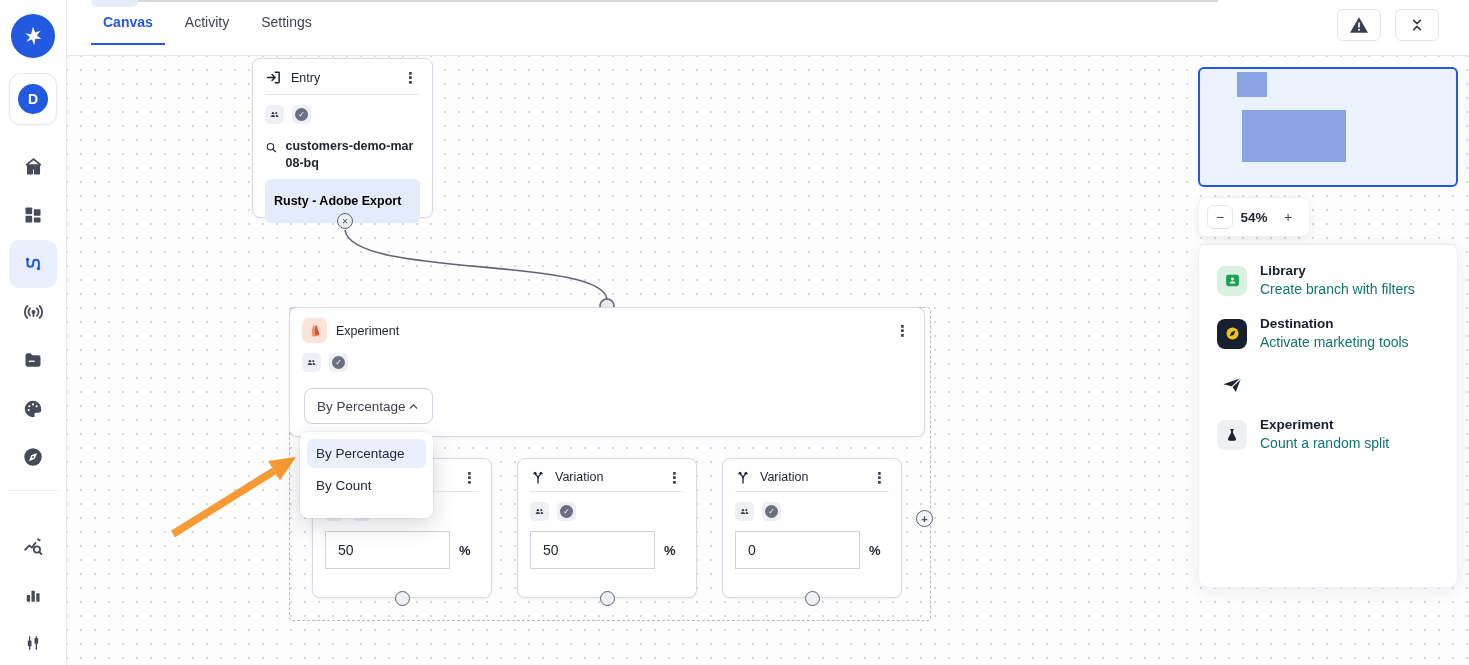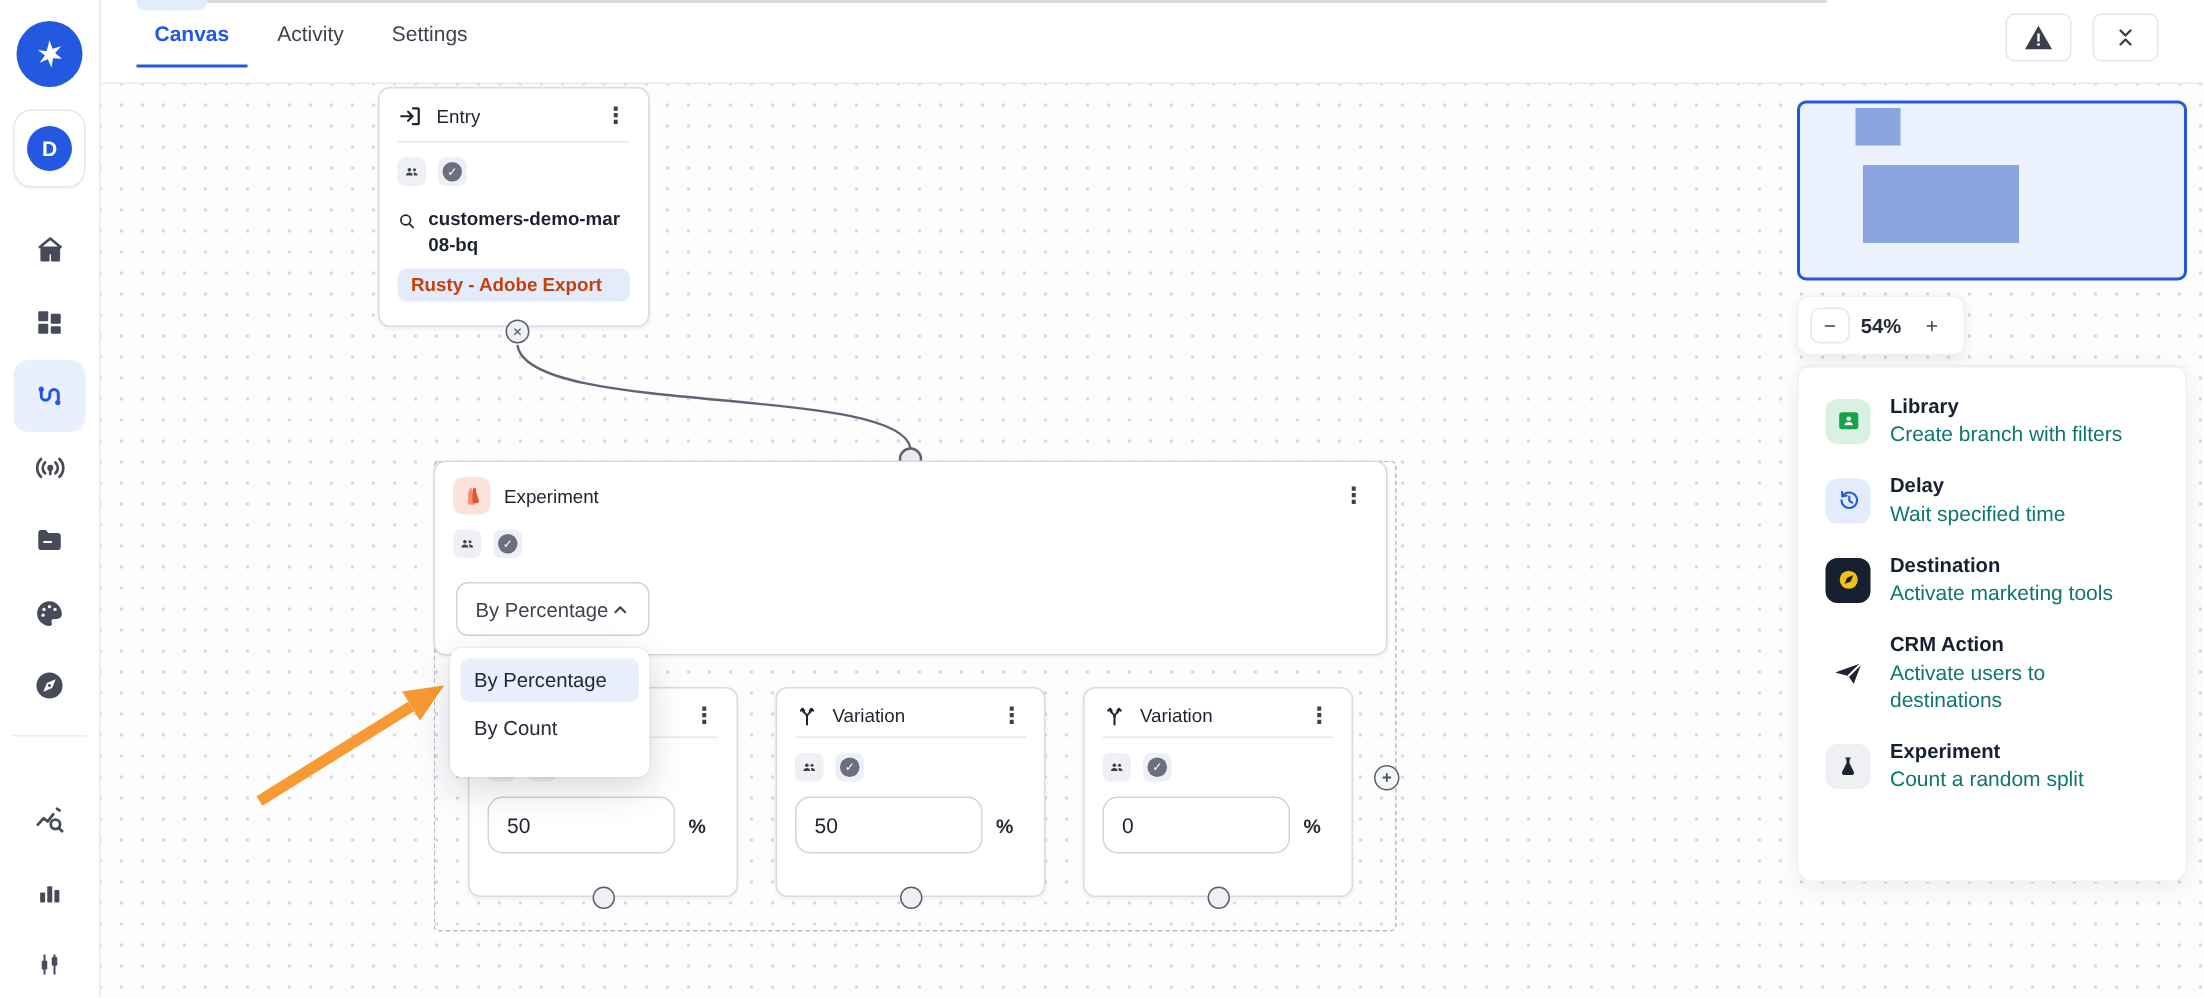"Rusty - Adobe Export" .entry-pill { color: #c2410c -> #000000; padding: 4px 9px -> 15px 9px }
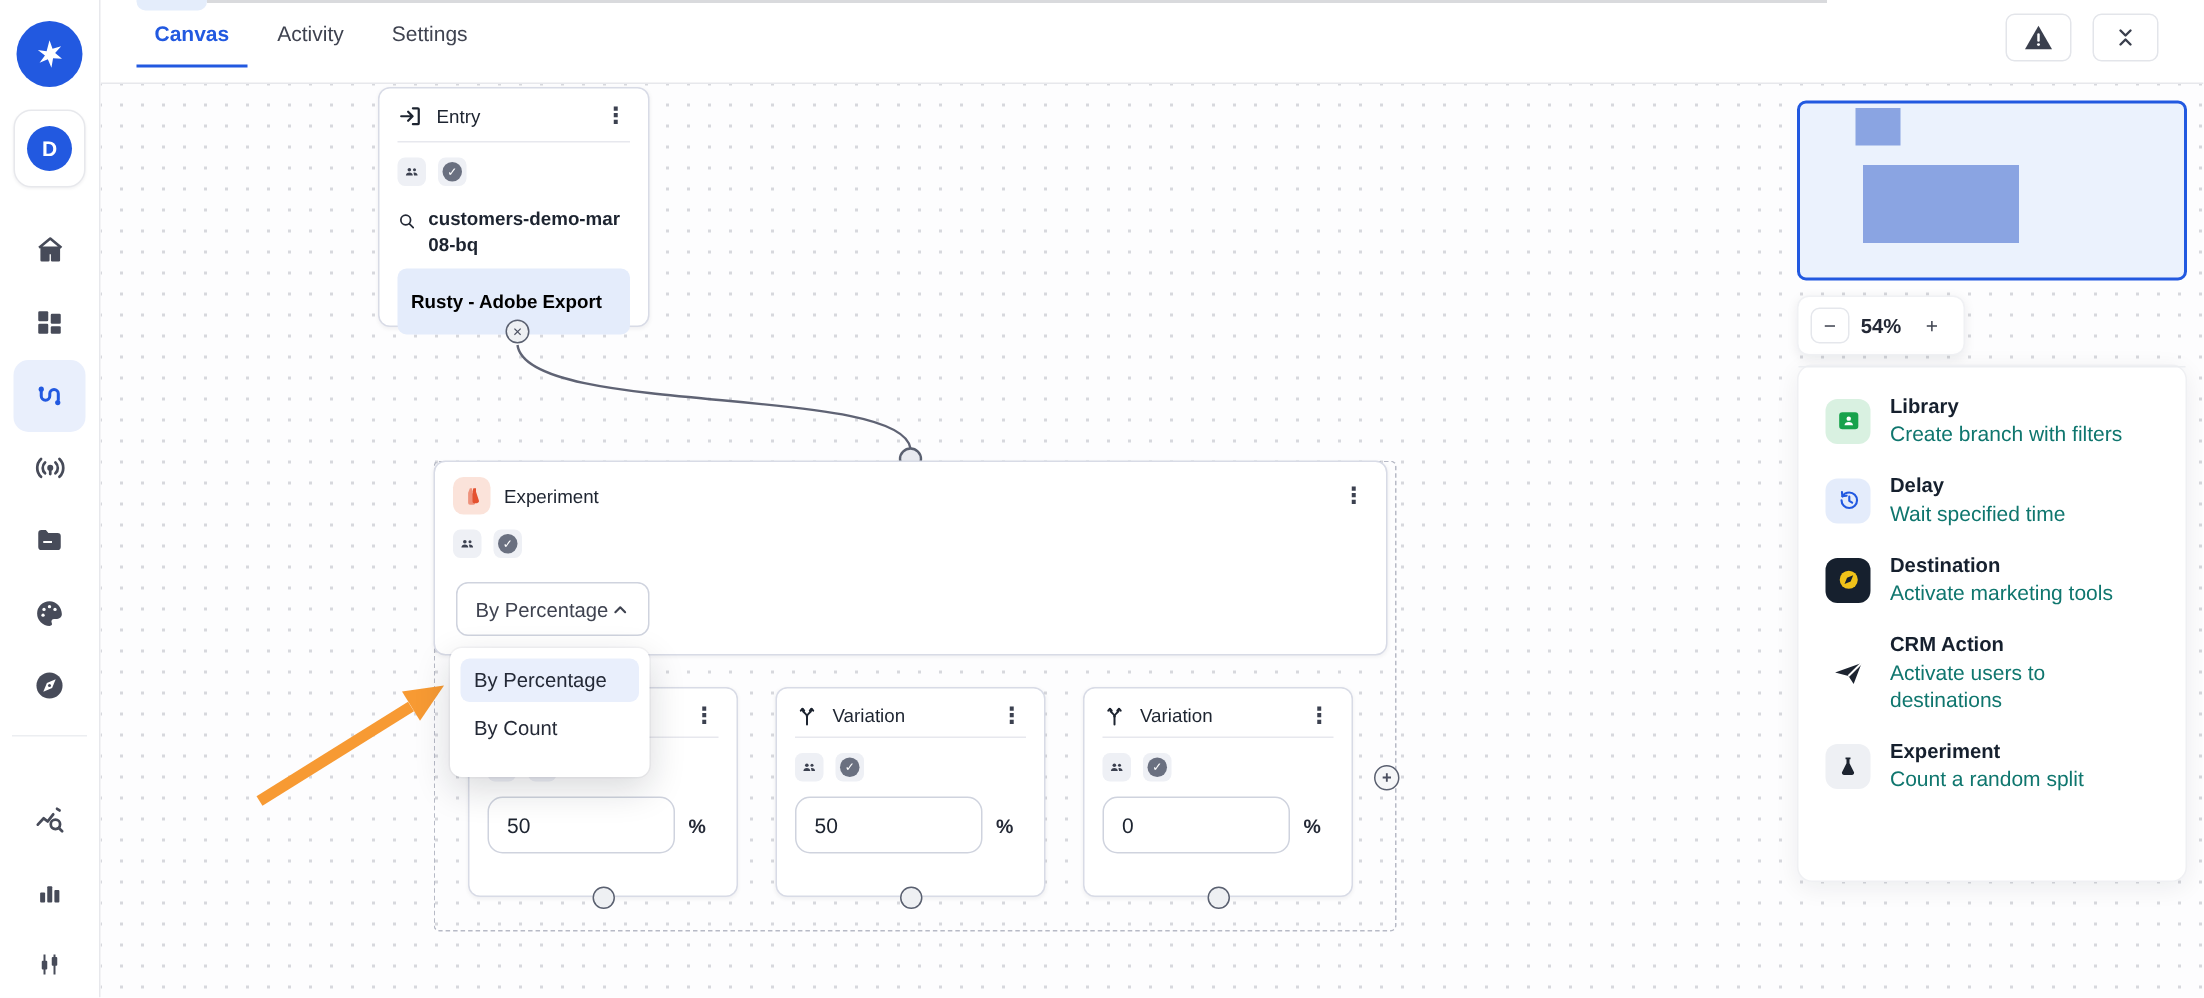"Delay" div.lib-item { html: <div> <span> <svg> <path></path> <path></path> <path></path> </svg> </span> <div> <div>Delay</div> <div>Wait specified time</div> </div> </div> -> none }
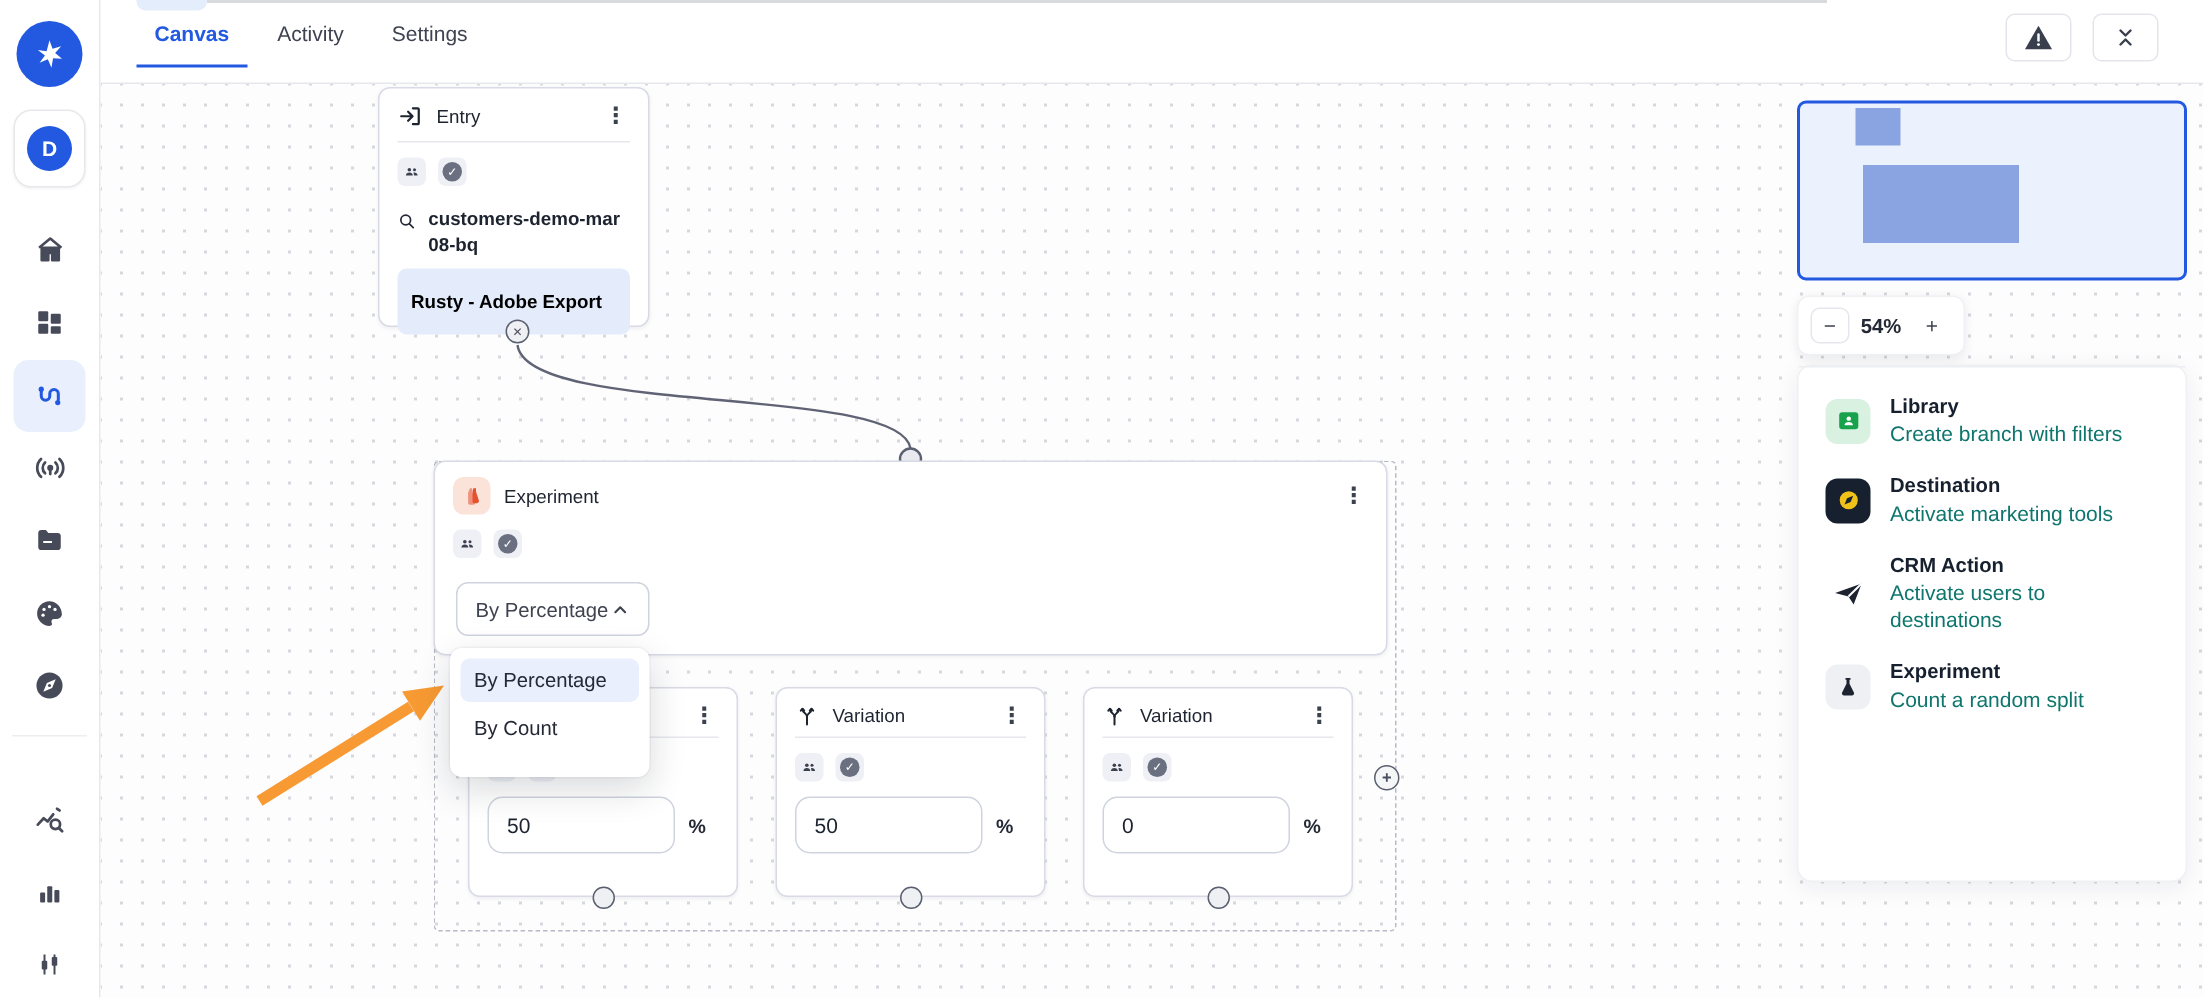"CRM Action" div { html: <div> <div>CRM Action</div> <div>Activate users to destinations</div> </div> -> none }
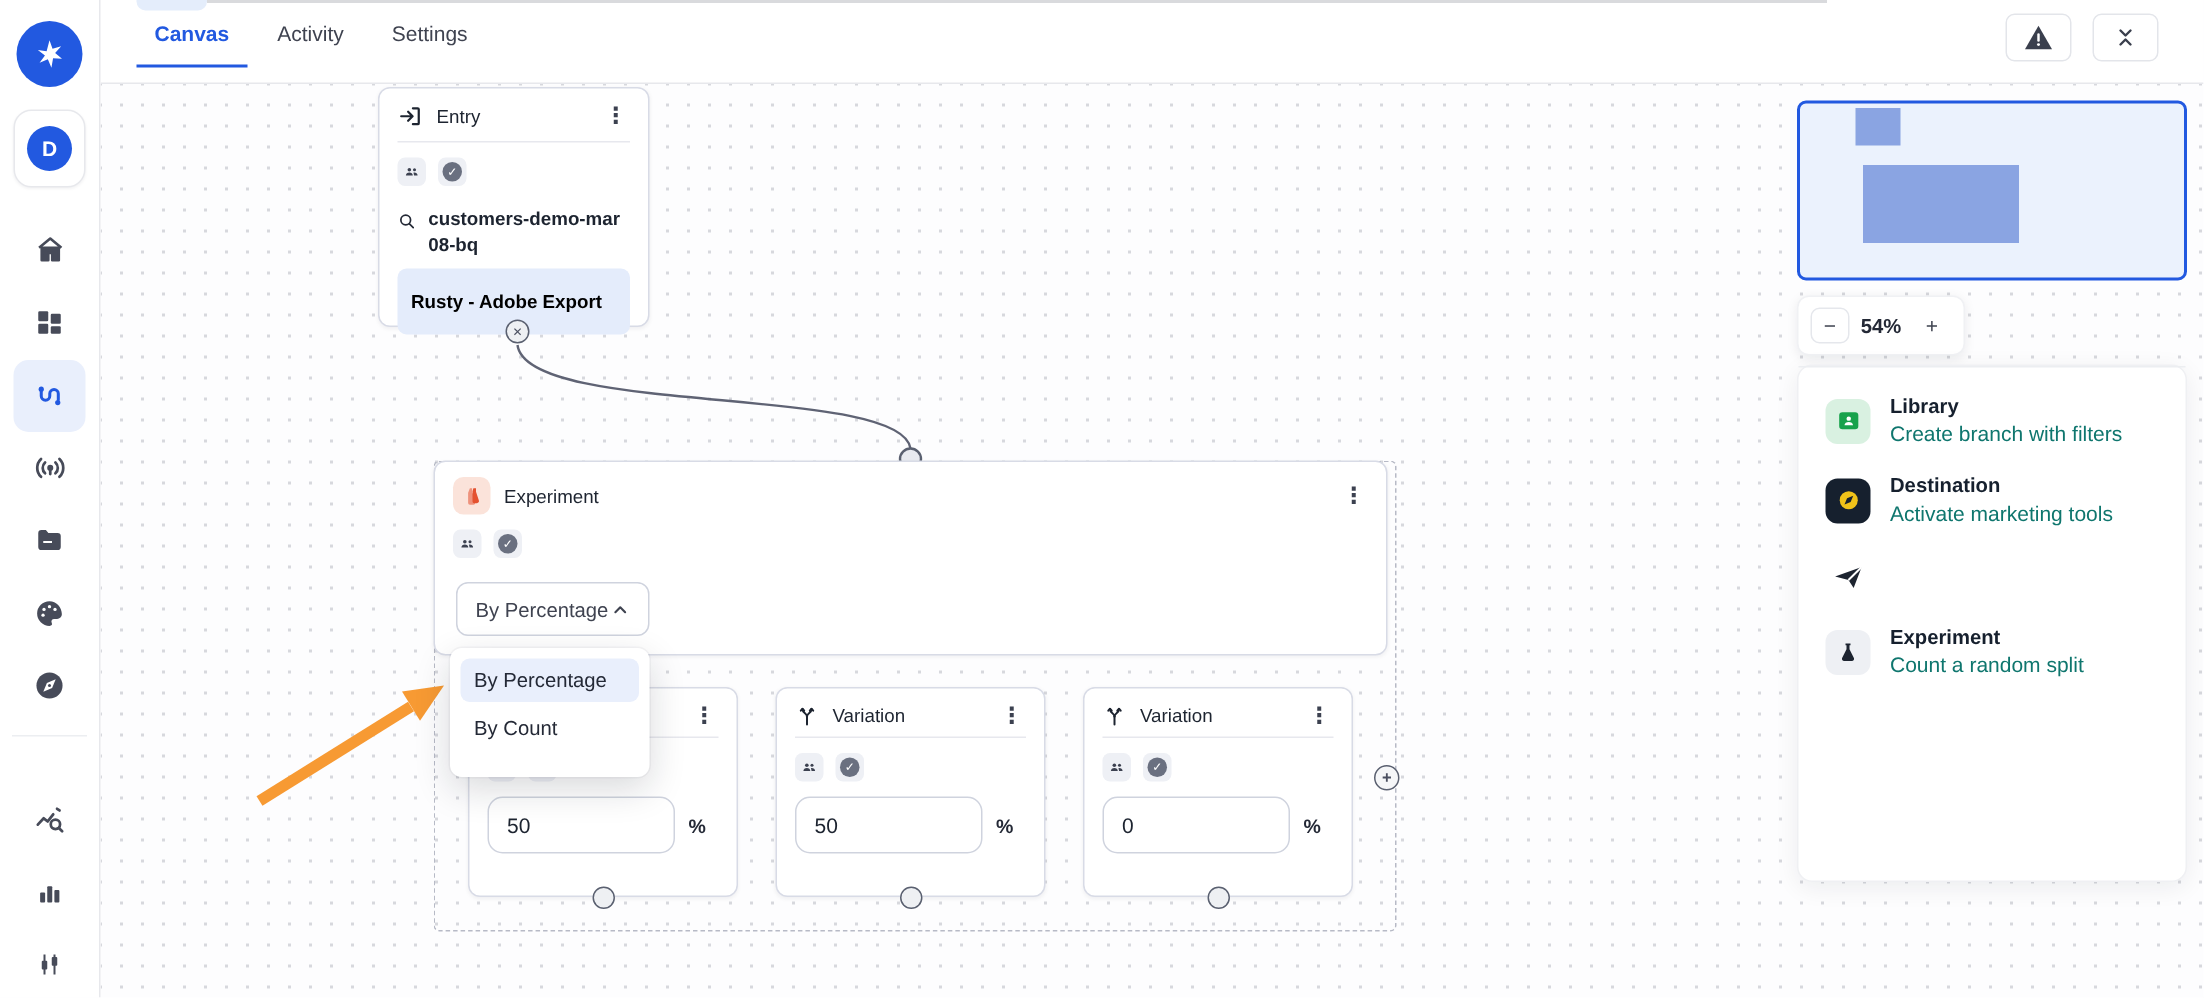"50" .var-input { border-radius: 10px -> 0 }
